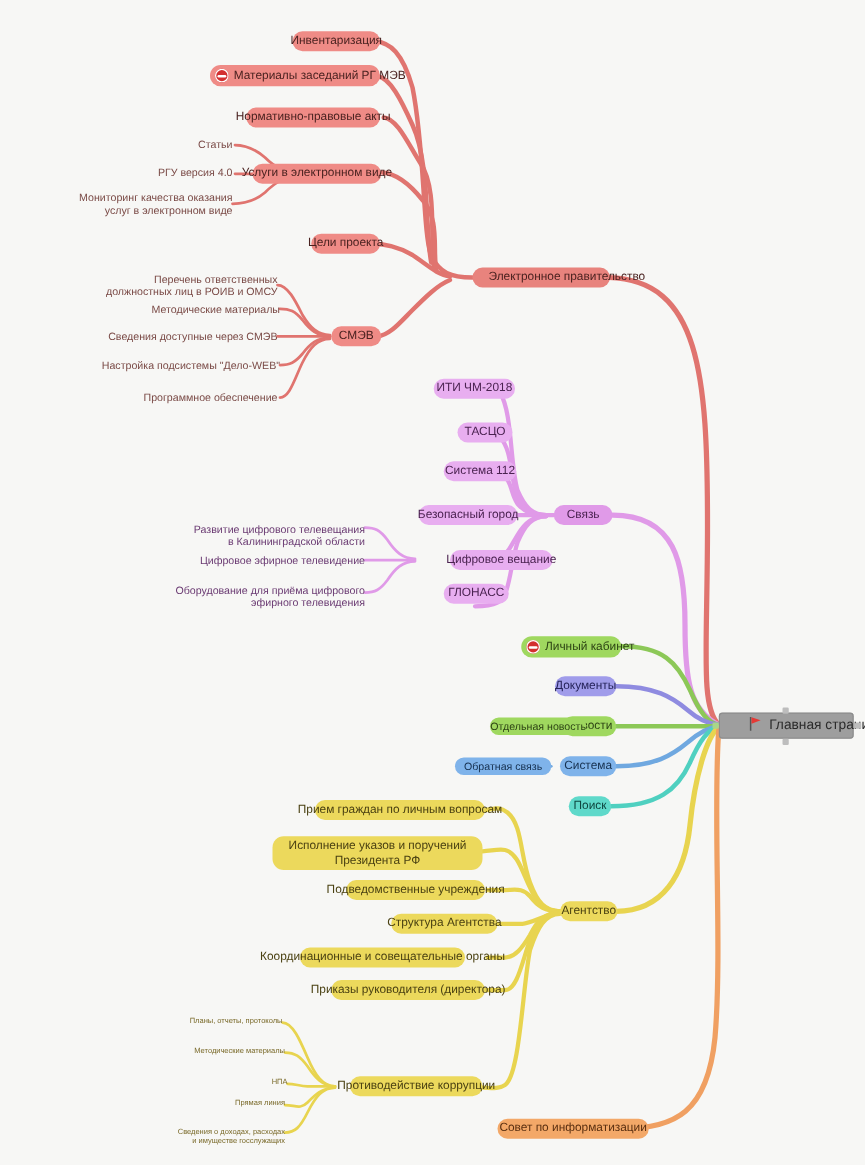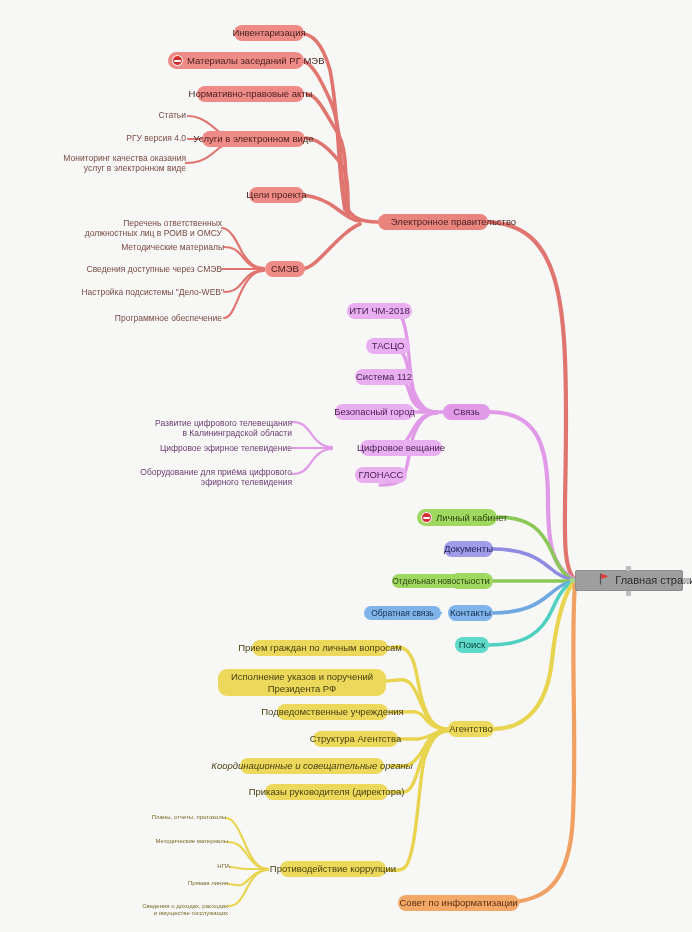"Контакты" span { text: Контакты -> Система }
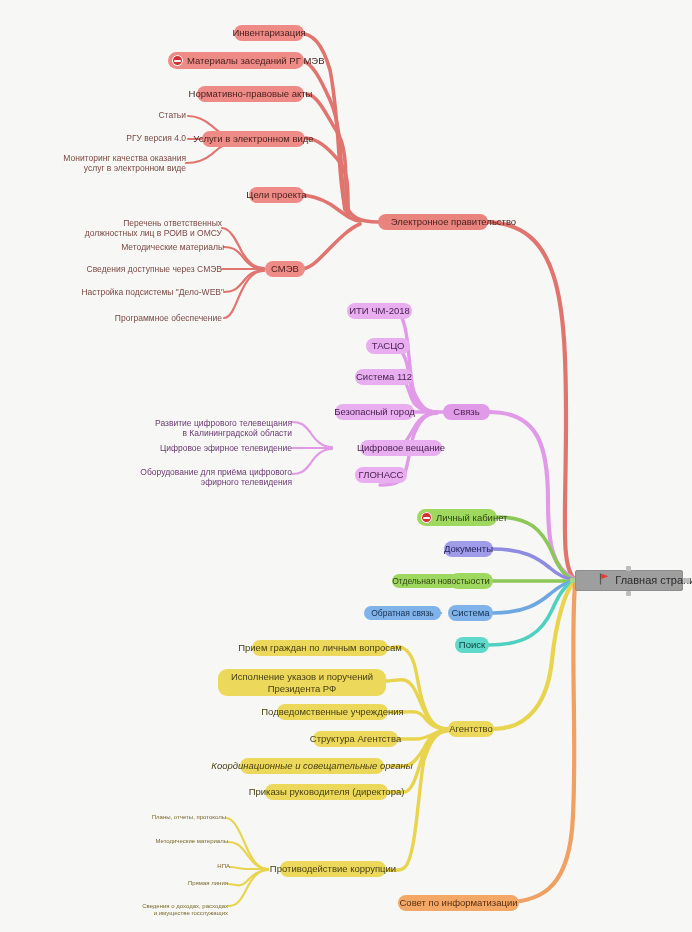"Координационные и совещательные органы" div.node { font-style: italic -> none; width: 144px -> 132px }
